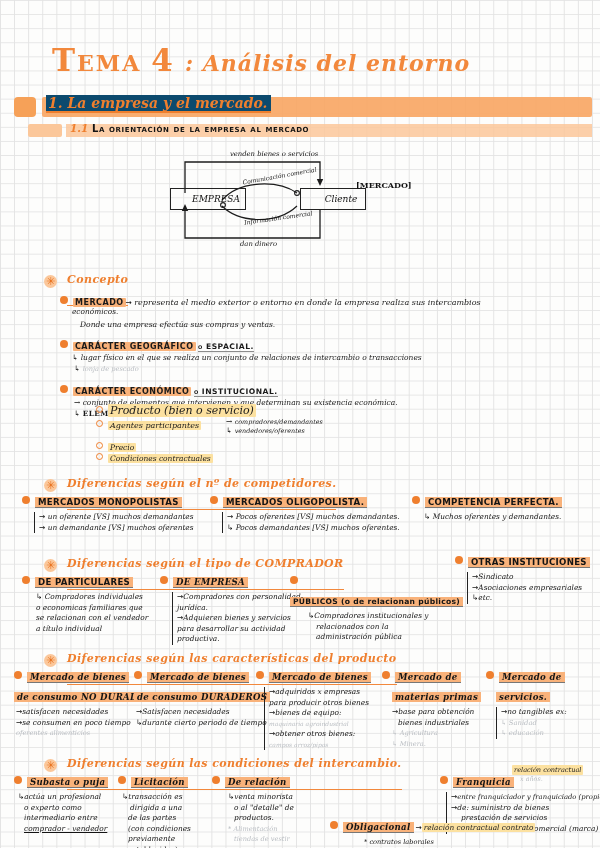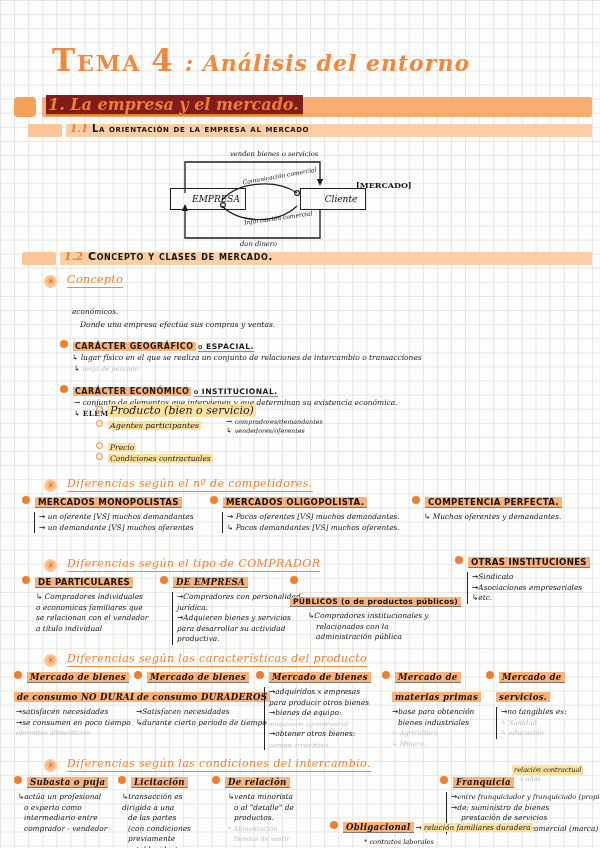"1. La empresa y el" .h1row .txt { background: #7f1d1d -> #0c4a6e; font-size: 16px -> 14px }
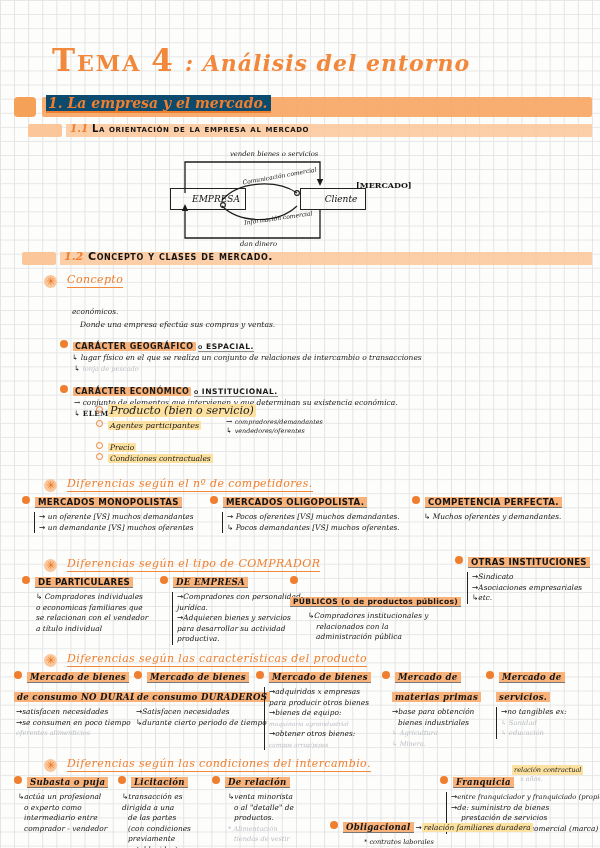"1.2" div.h2row { html: <div> <div></div> <div></div> <div>1.2</div> <div>Concepto y clases de mercado.</div> </div> -> none }
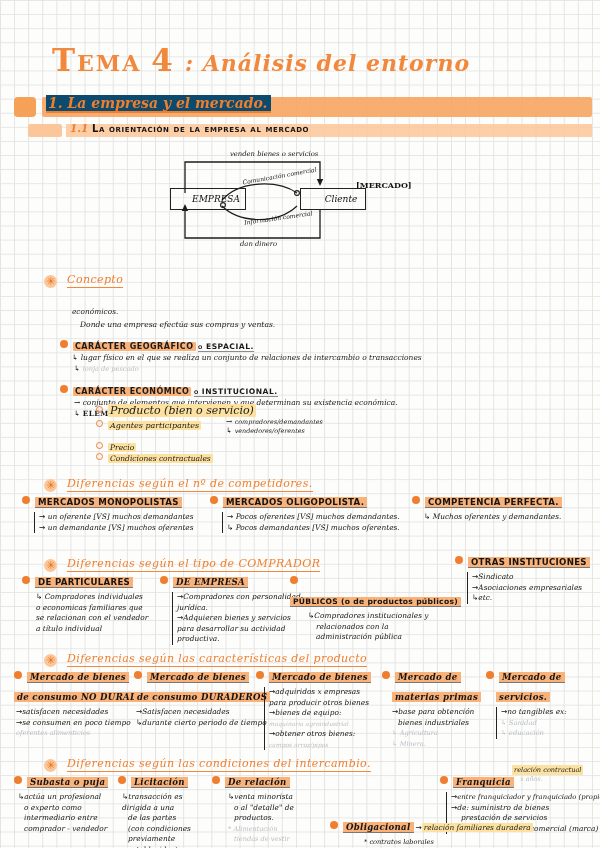"Concepto" .starhead .lbl { font-weight: 400 -> 700; padding-bottom: 1px -> 19px }
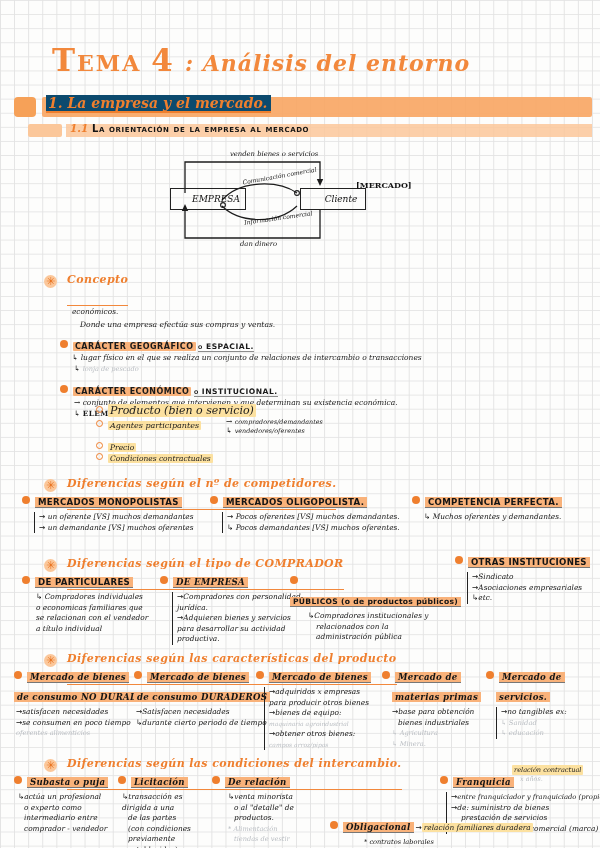"MERCADO → representa el medio" div.t { html: none -> <div> <span></span><span>MERCADO</span><span>→ </span><span>representa el medio exterior o entorno en donde la empresa realiza sus intercambios</span> </div> }
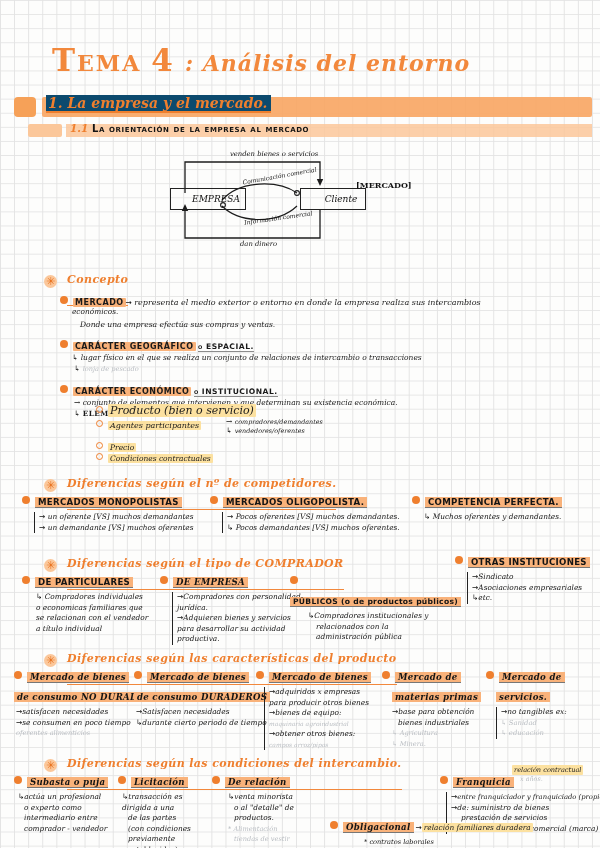"PÚBLICOS (o de productos públicos)" span.colhead { text: productos -> relacionan }
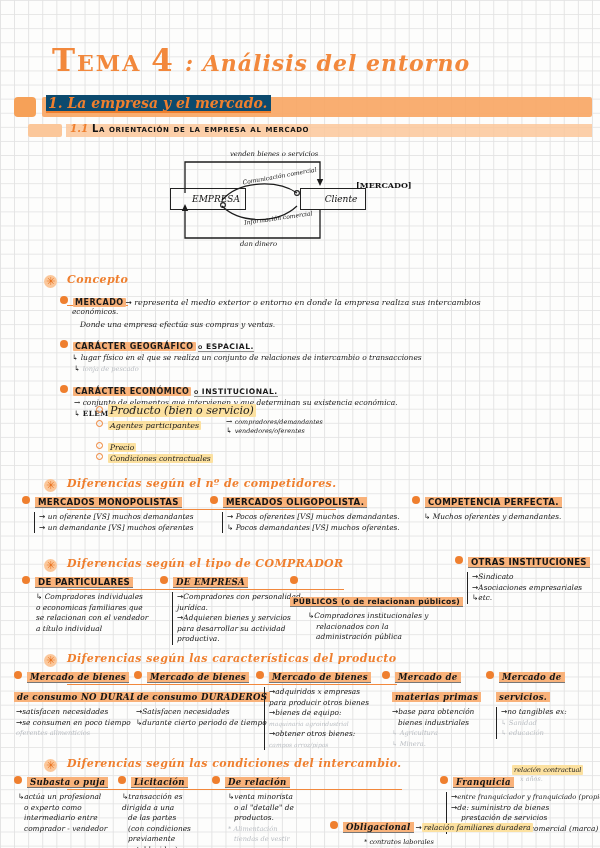"dirigida a una" div.hand { margin-left: 0 -> 8px }
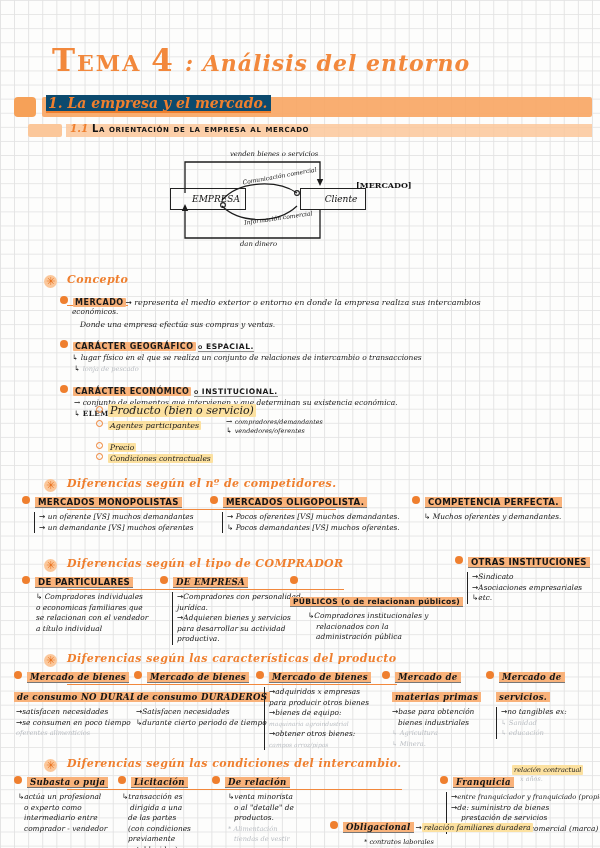"comprador - vendedor" div.hand { text-decoration: none -> underline }
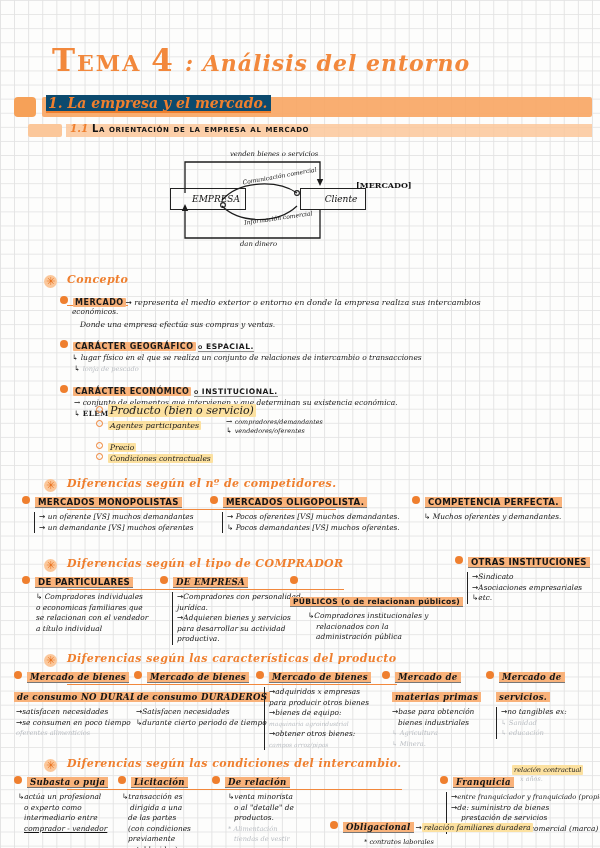"relación familiares duradera" span.hand { text: familiares duradera -> contractual contrato }
